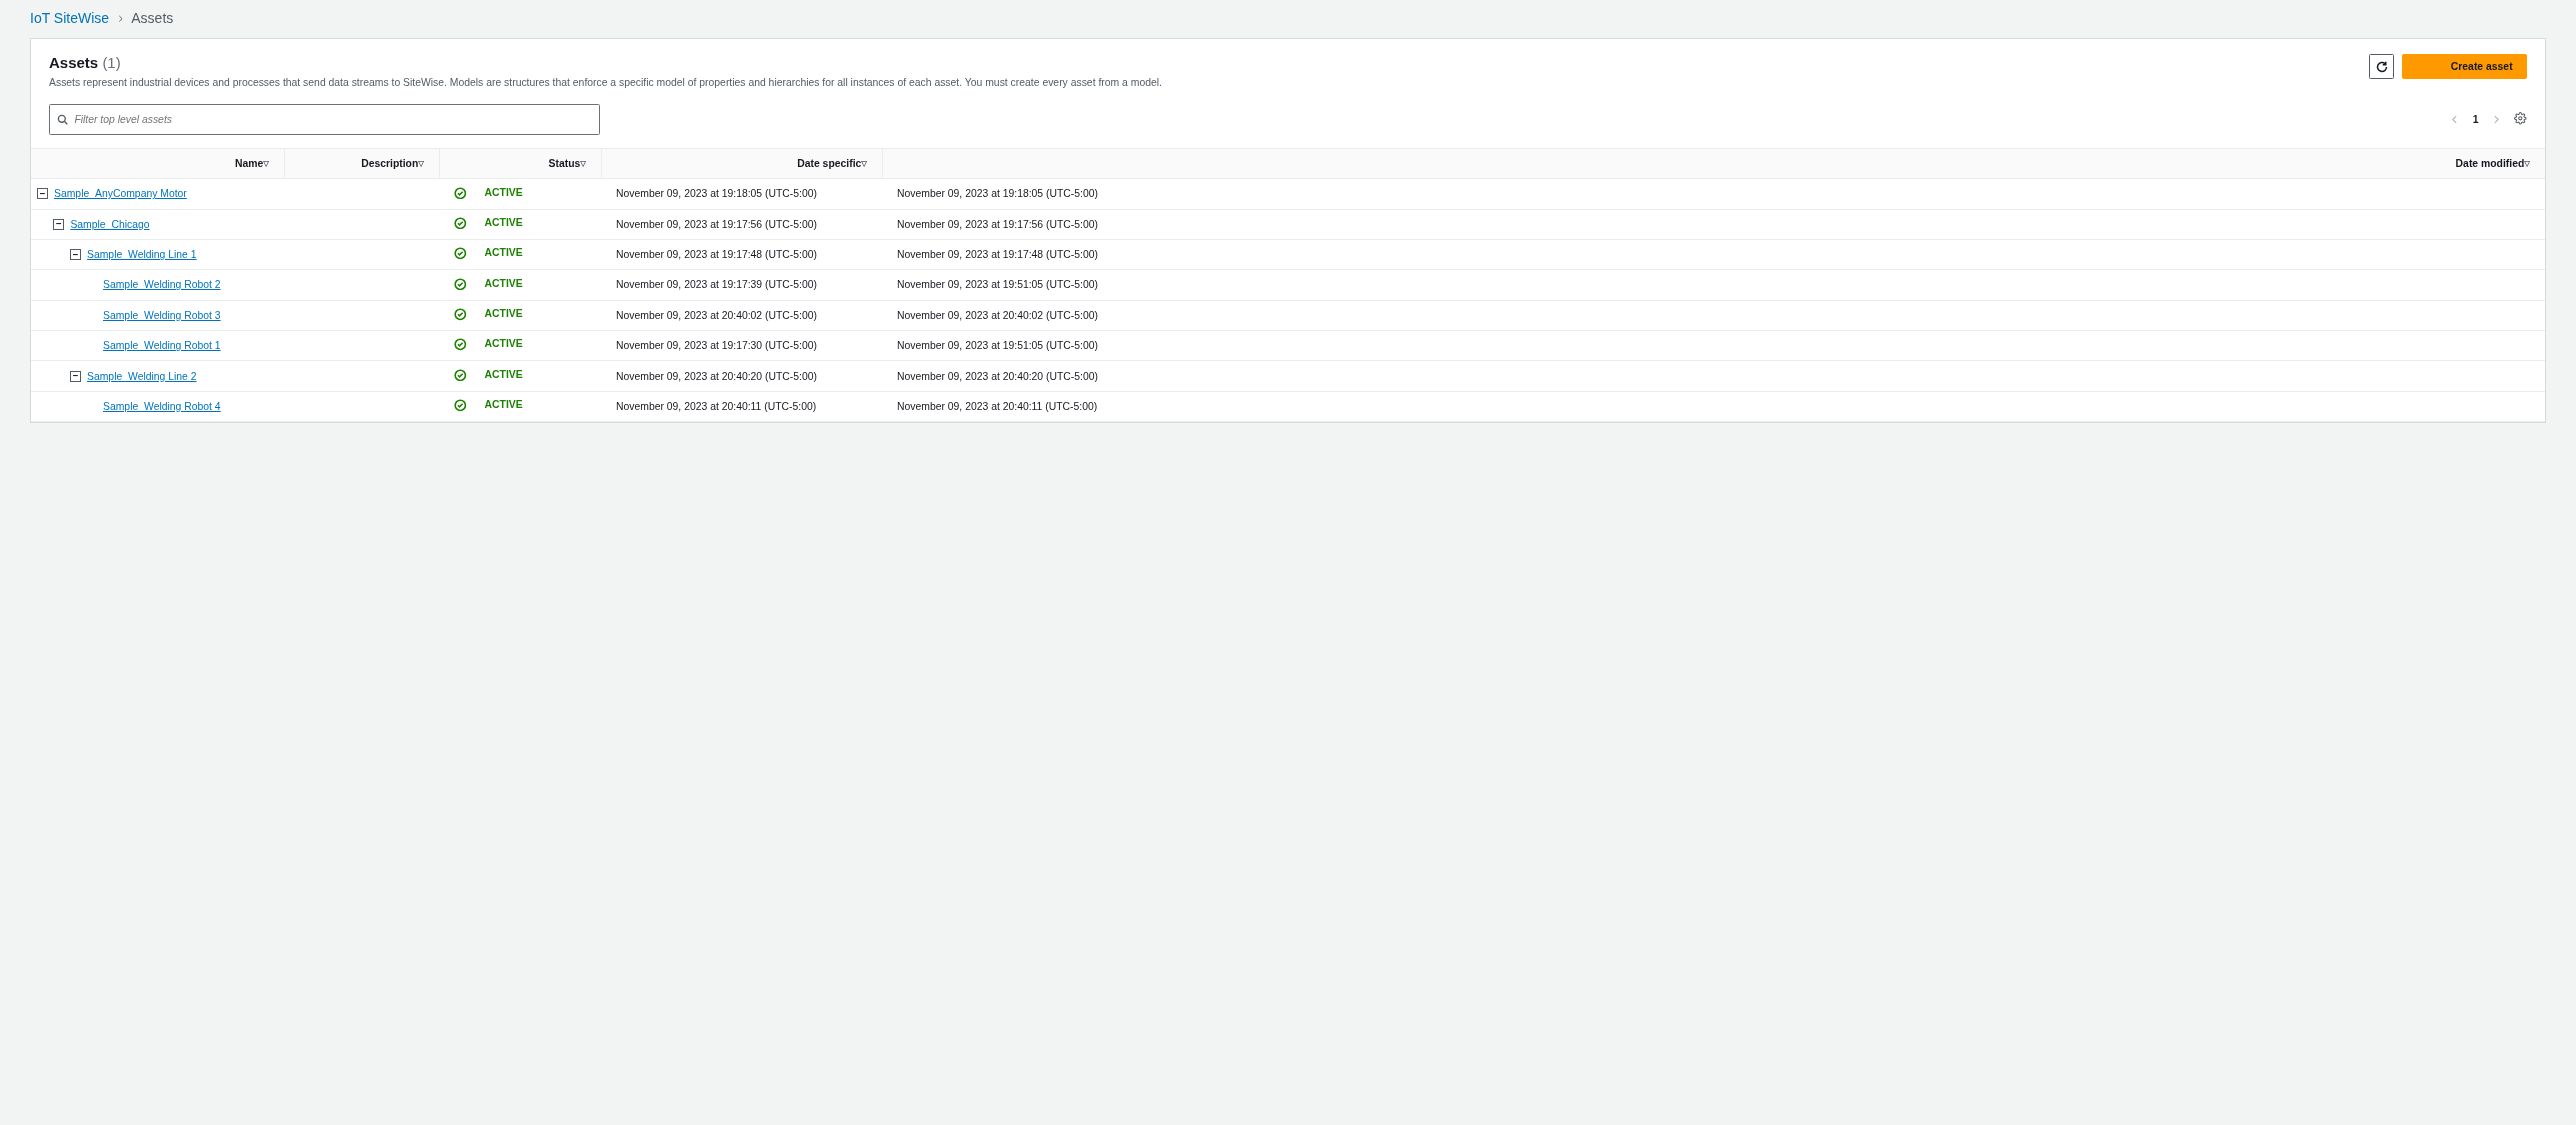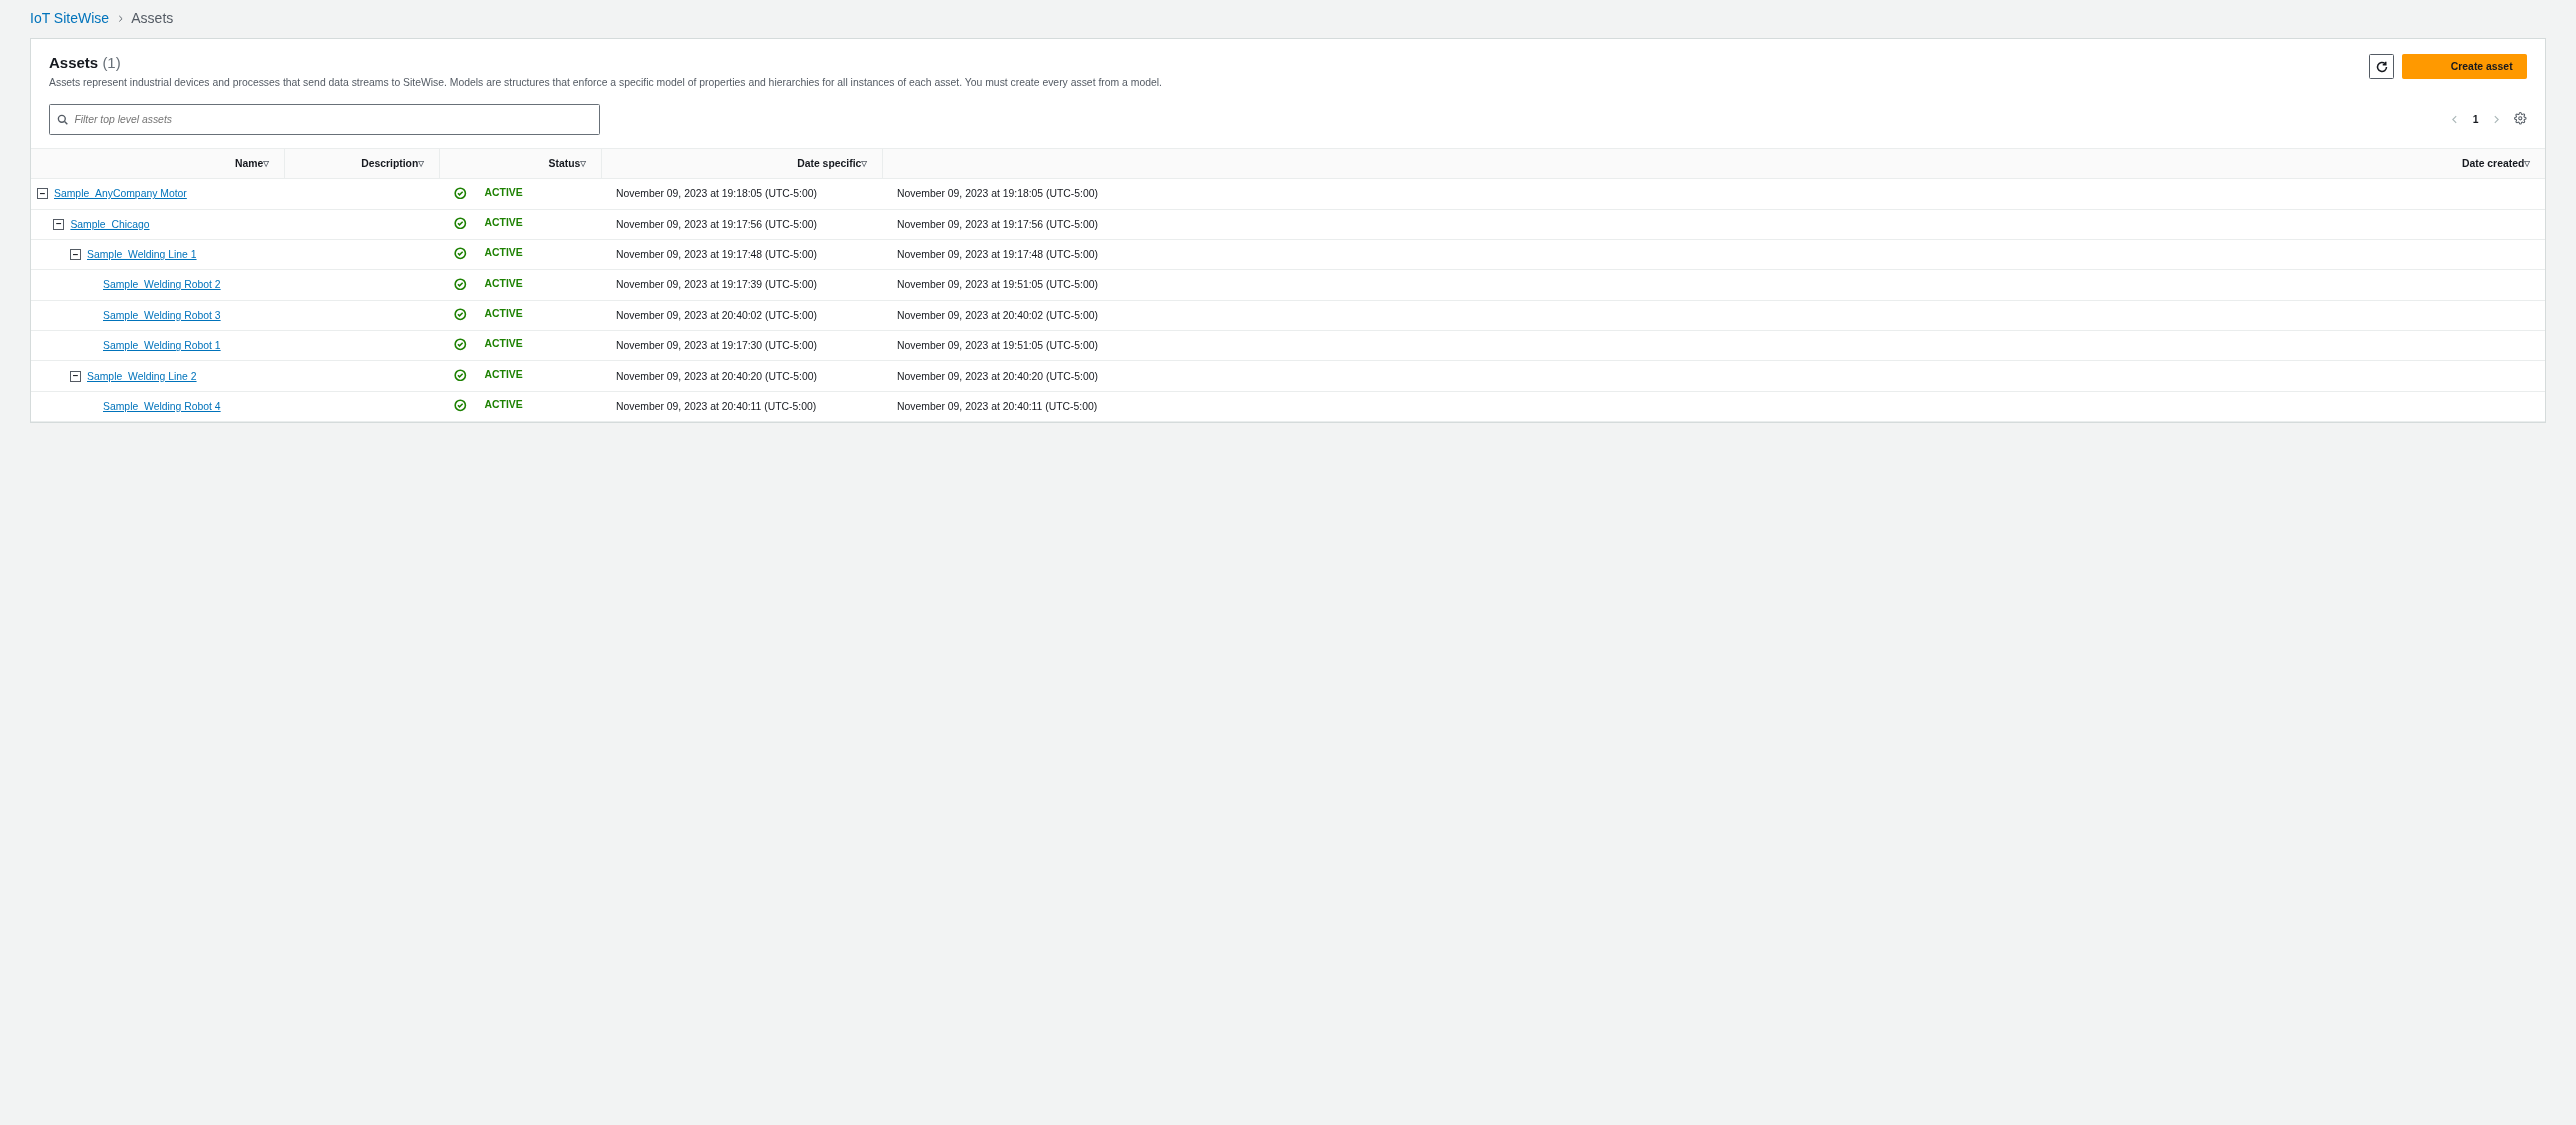"Date created" span { text: created -> modified }
